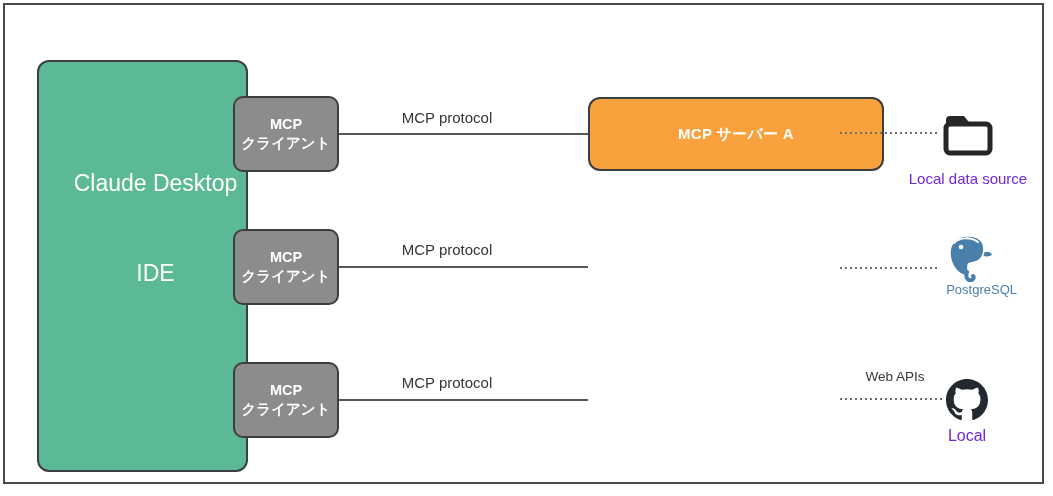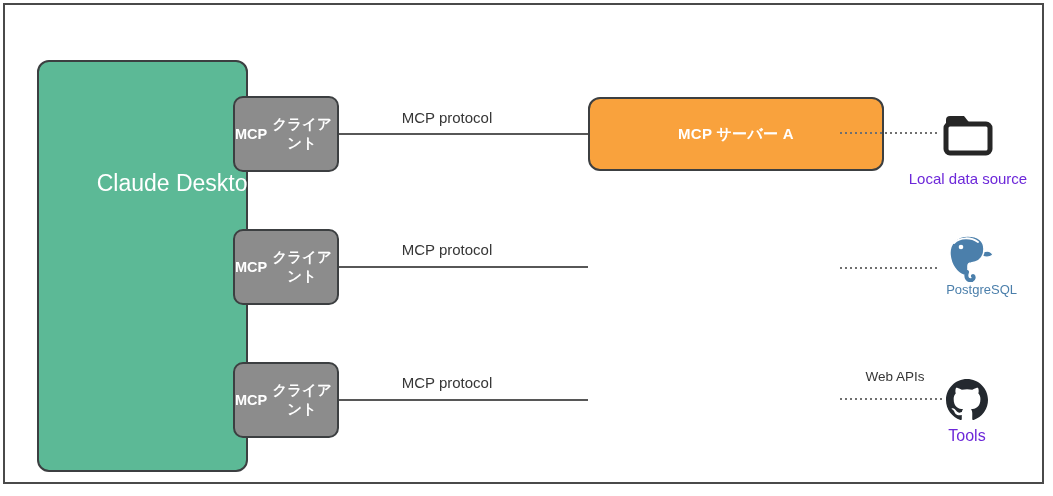"MCP" .client { flex-direction: row -> column }
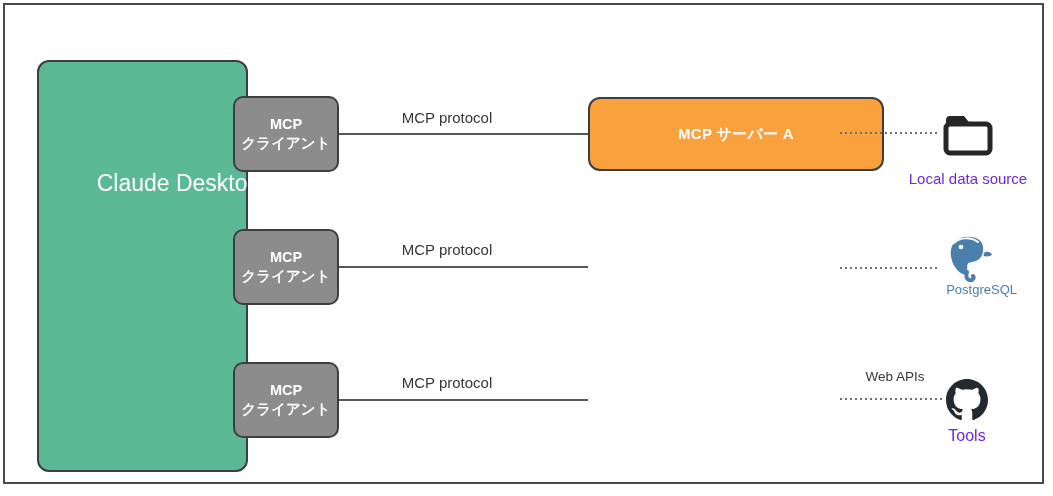"Claude Desktop" .host-label { margin-left: 23px -> none }
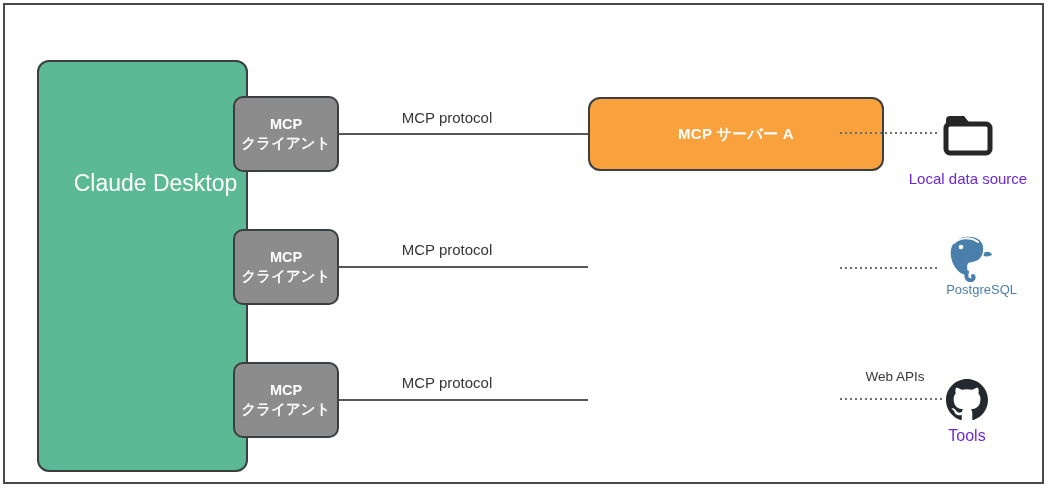"IDE" div.host-label { html: none -> <div>IDE</div> }
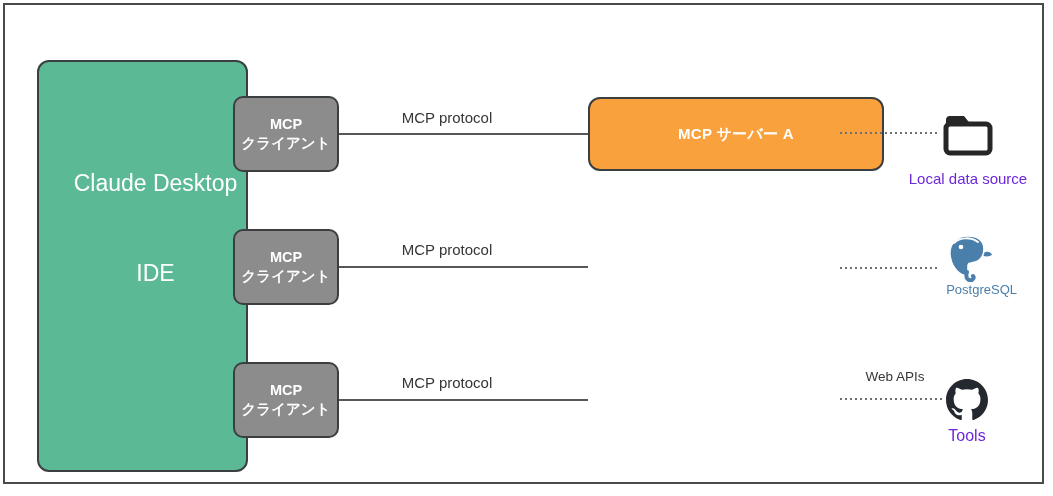"Tools" div.target-label { text: Tools -> Local }
